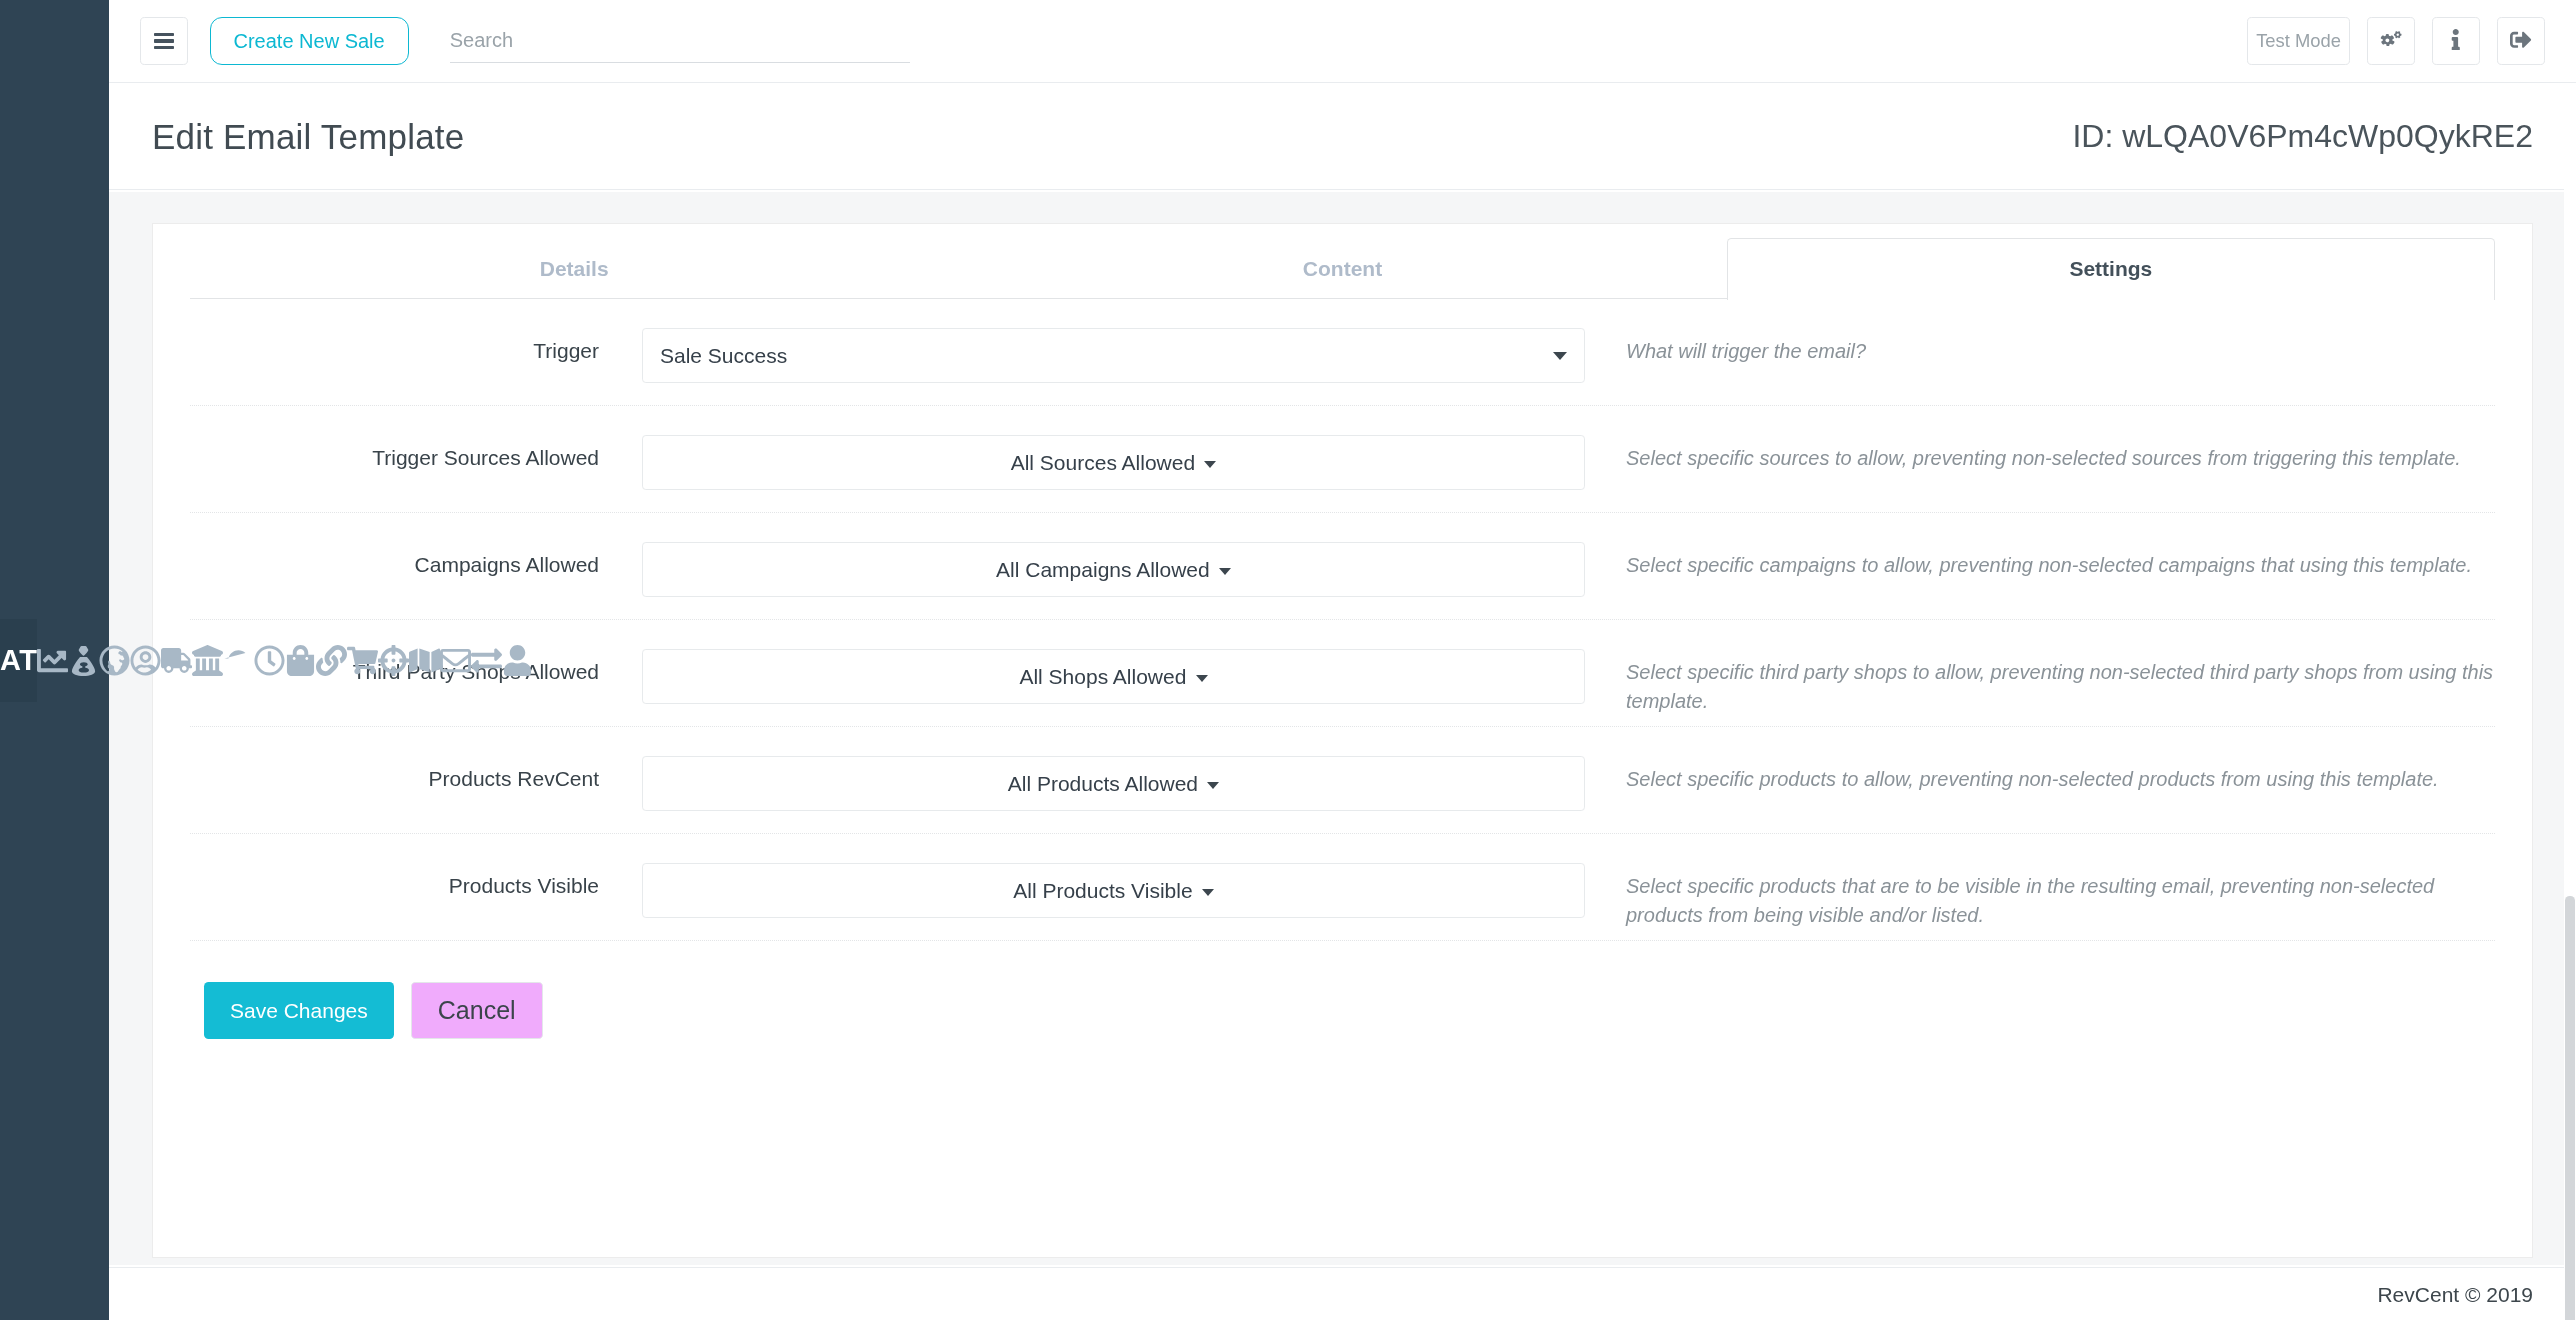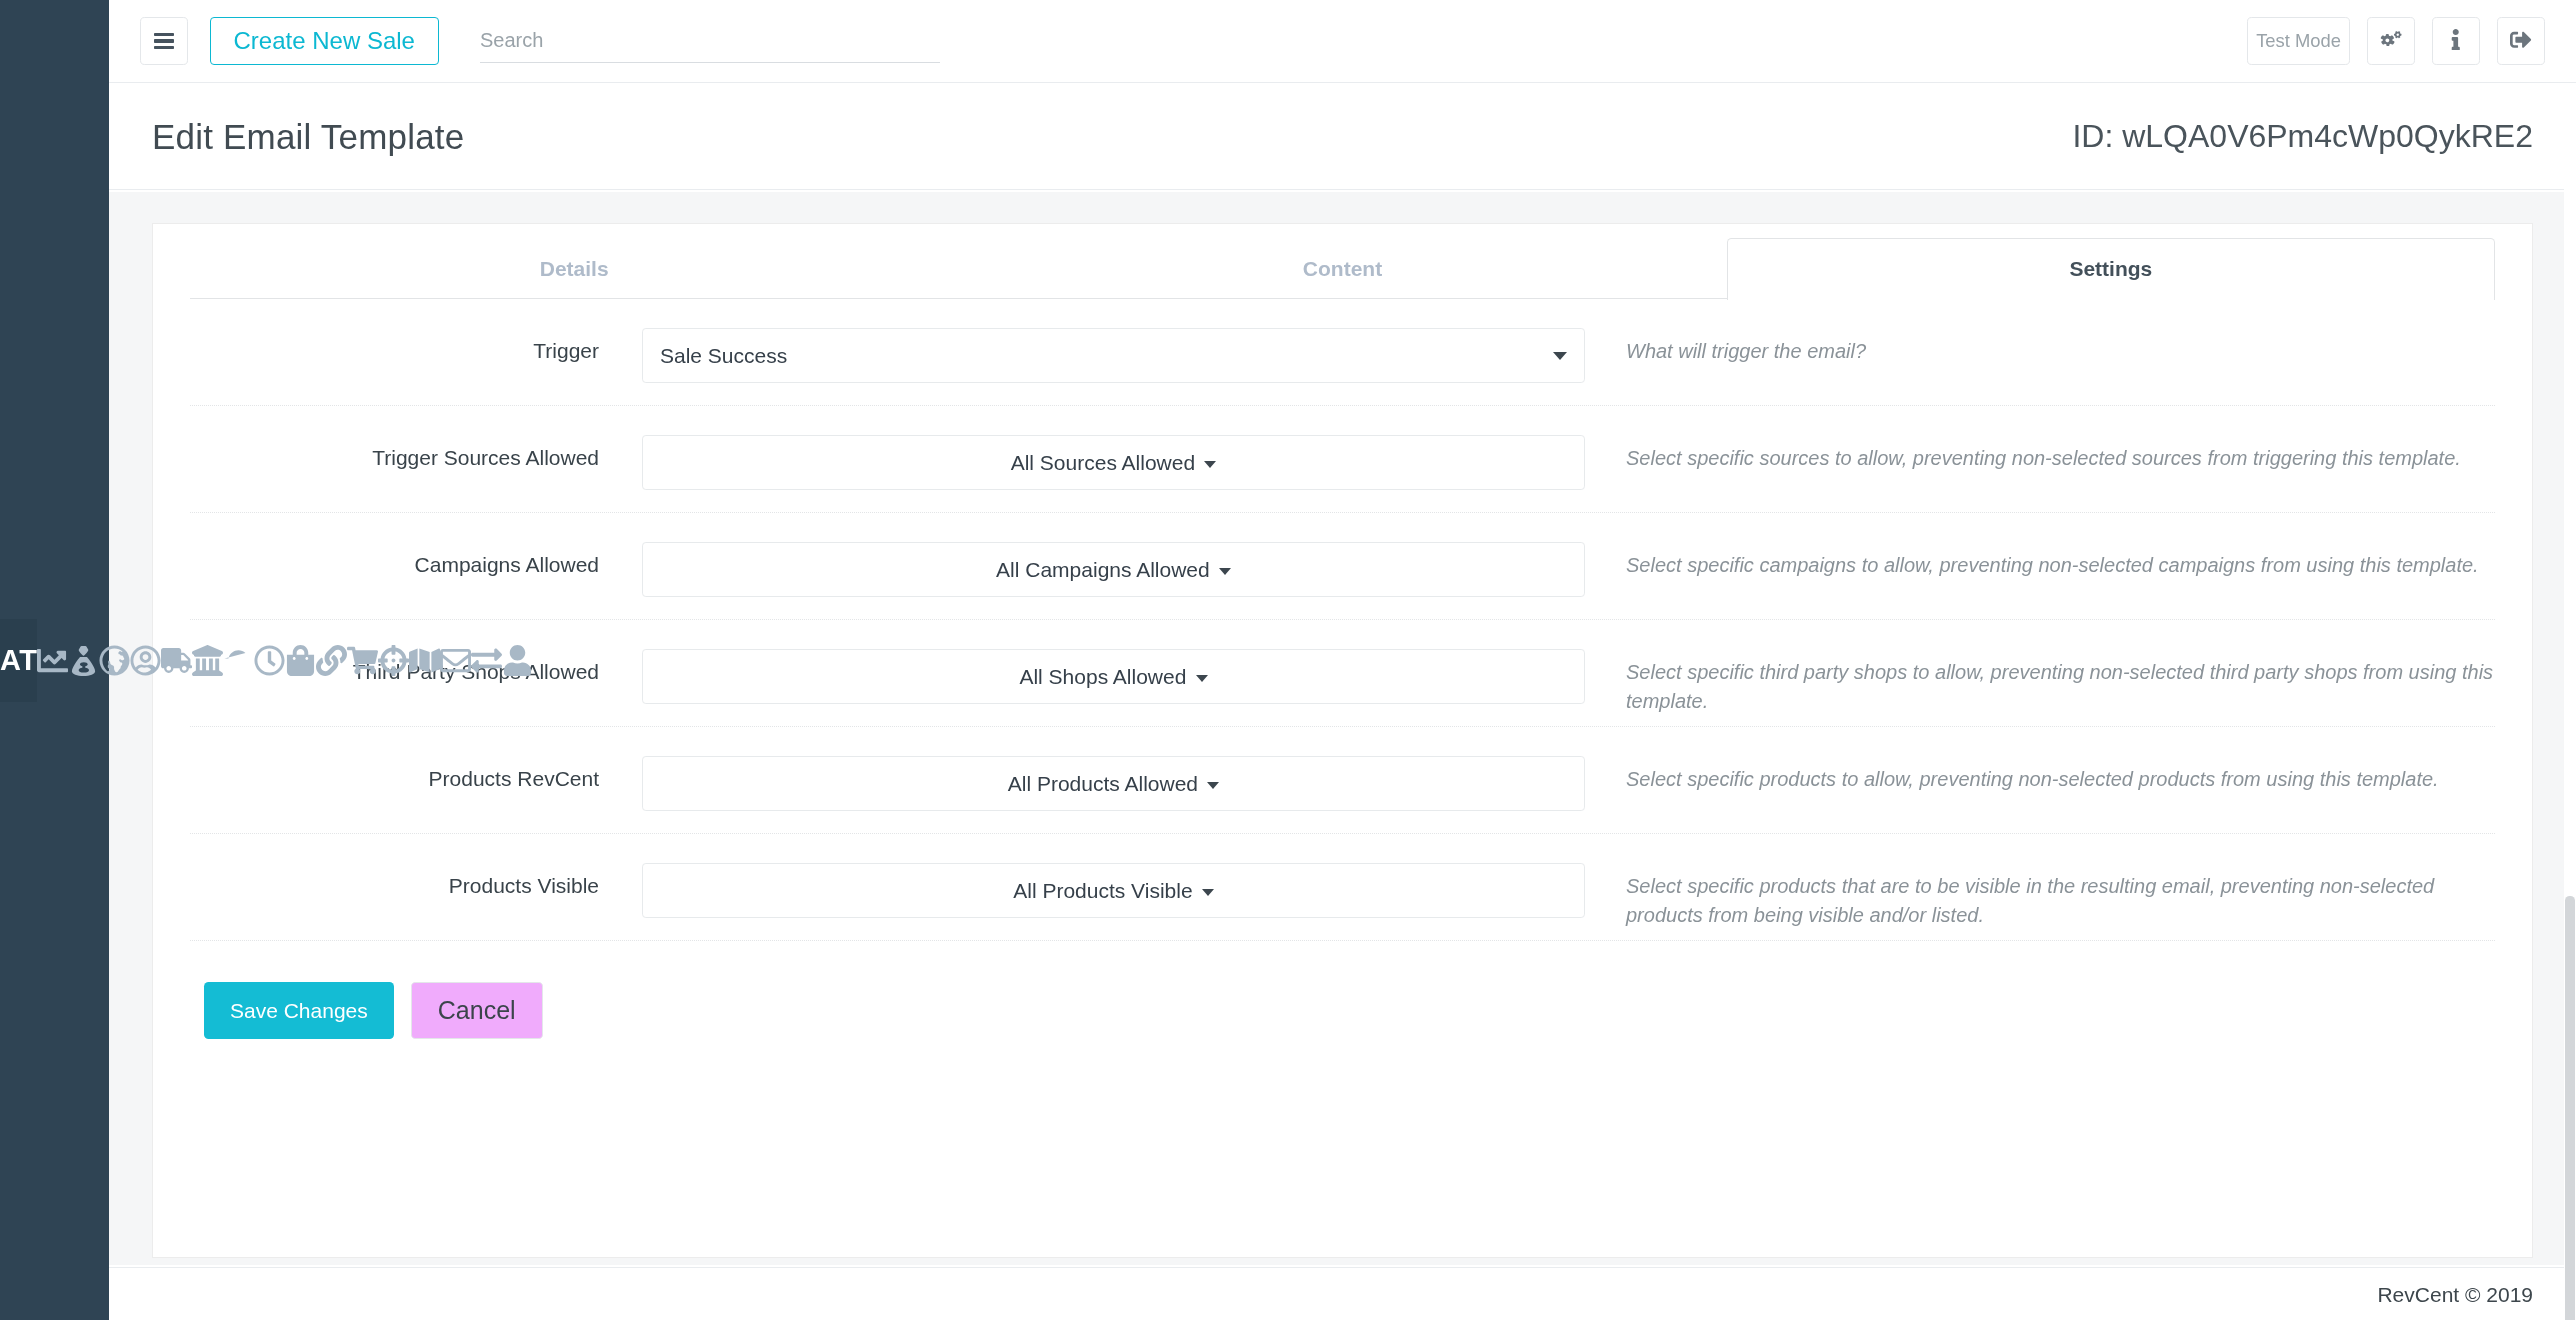"Create New Sale" #create-sale-btn { border-radius: 4px -> 12px; font-size: 24px -> 20px }
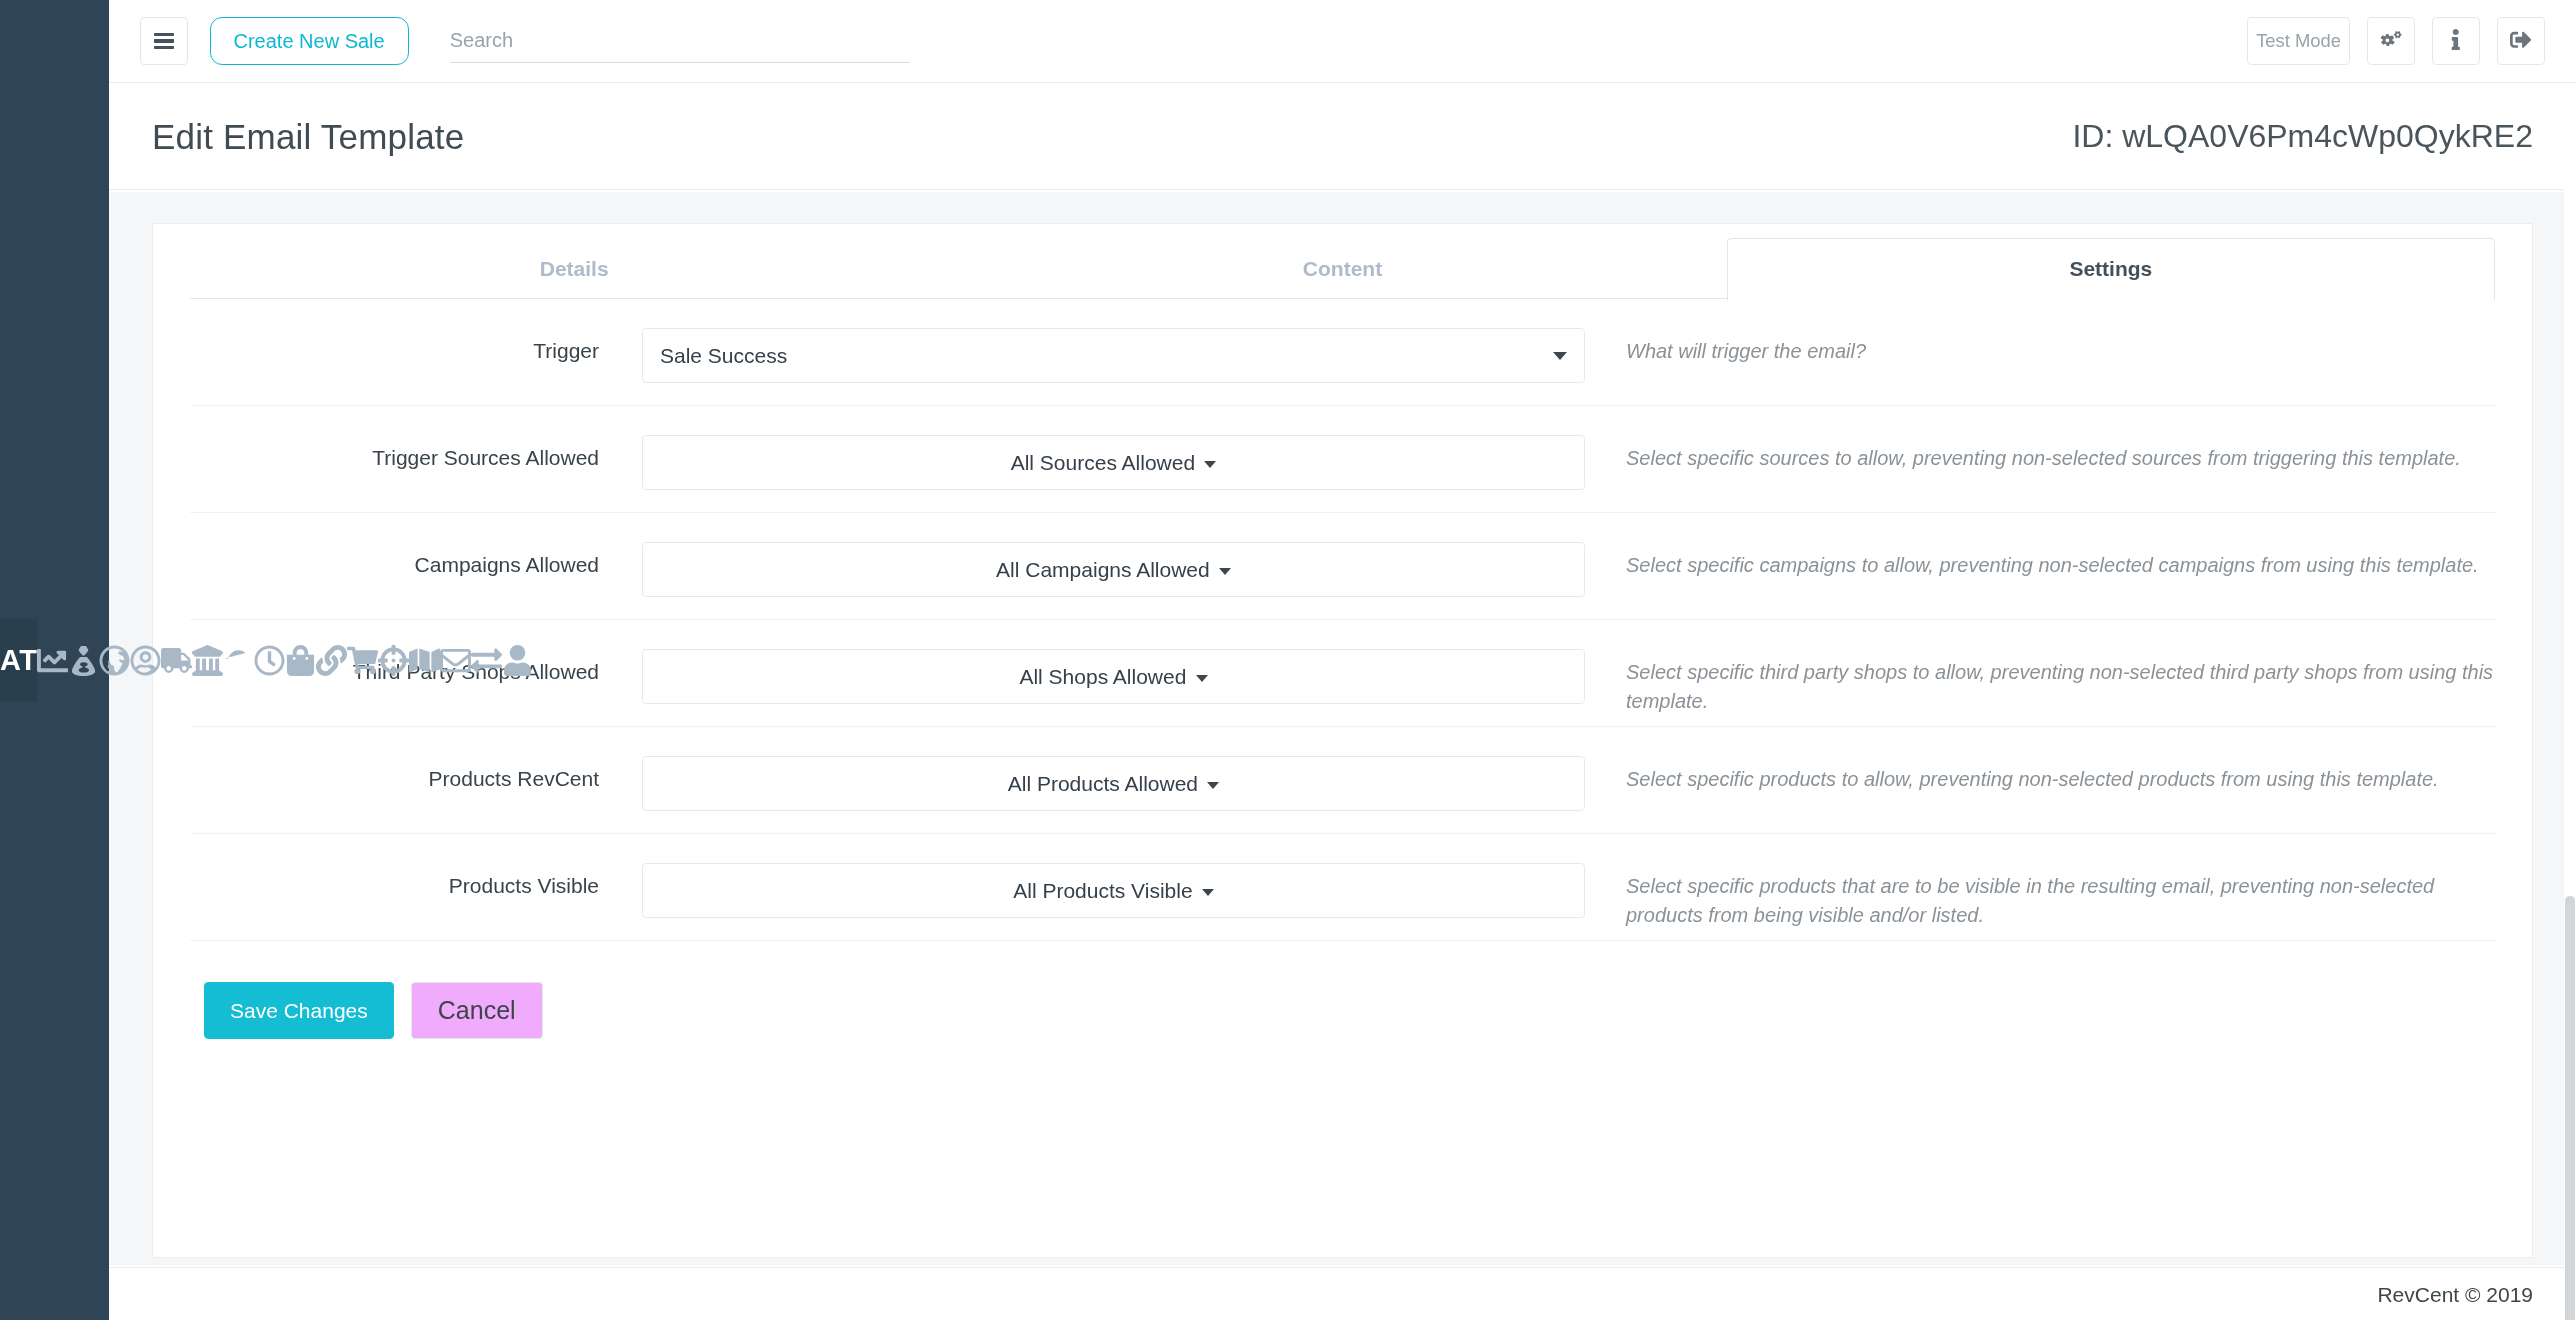"Select specific campaigns to allow," div.row-help { text: from -> that }
